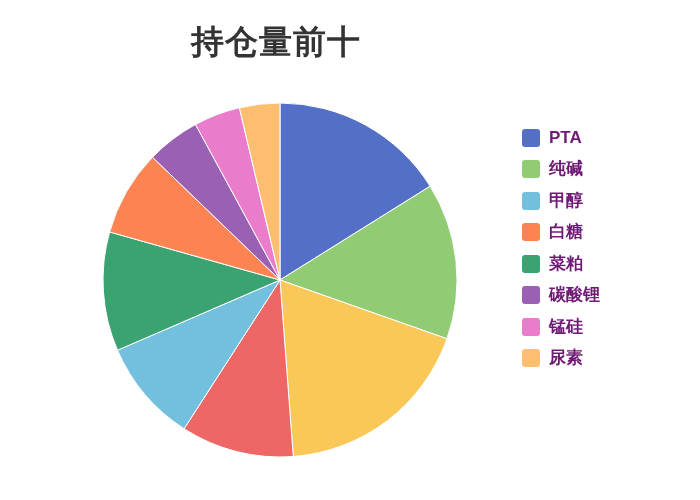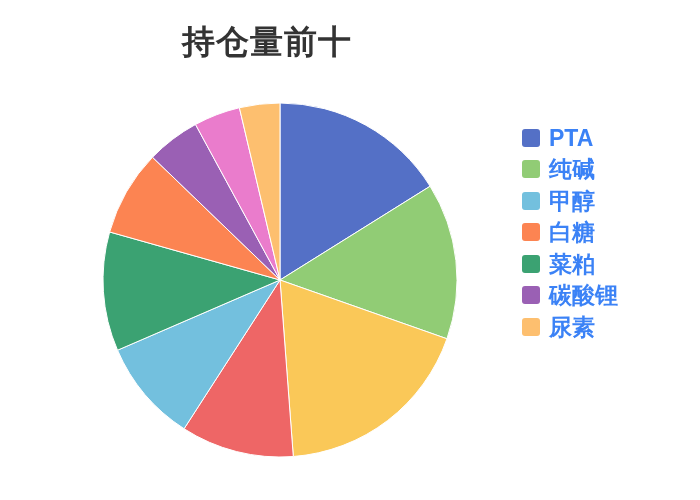"持仓量前十" #chart-title { left: 7px -> 16px }
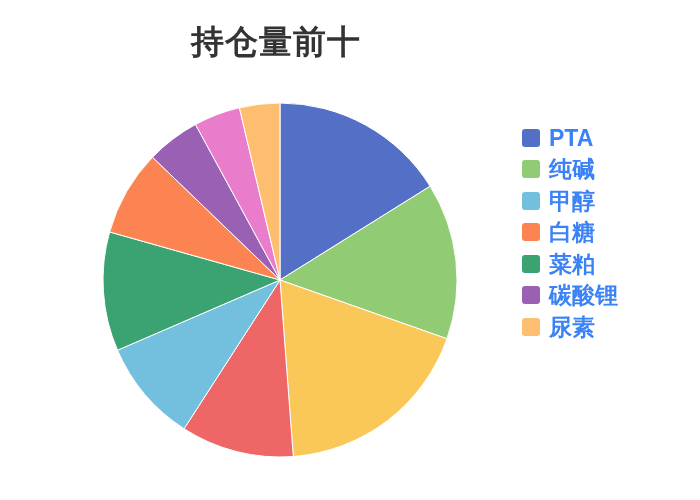"PTA" .legend-label { color: #3b82f6 -> #701a75; font-size: 23px -> 17px }
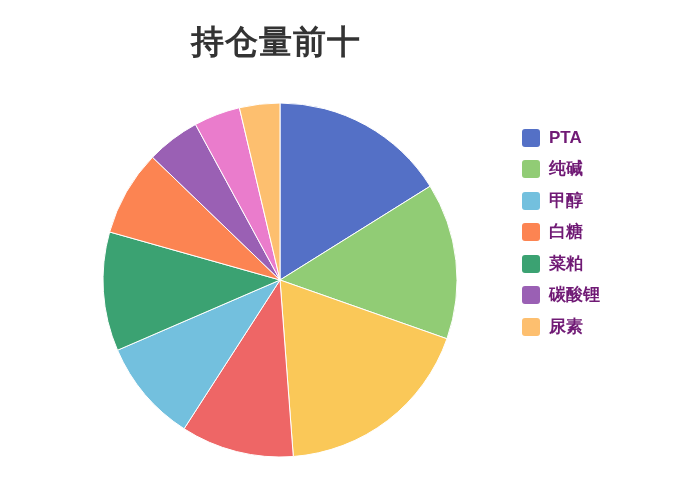"锰硅" div.legend-item { html: none -> <div> <span></span> <span>锰硅</span> </div> }
